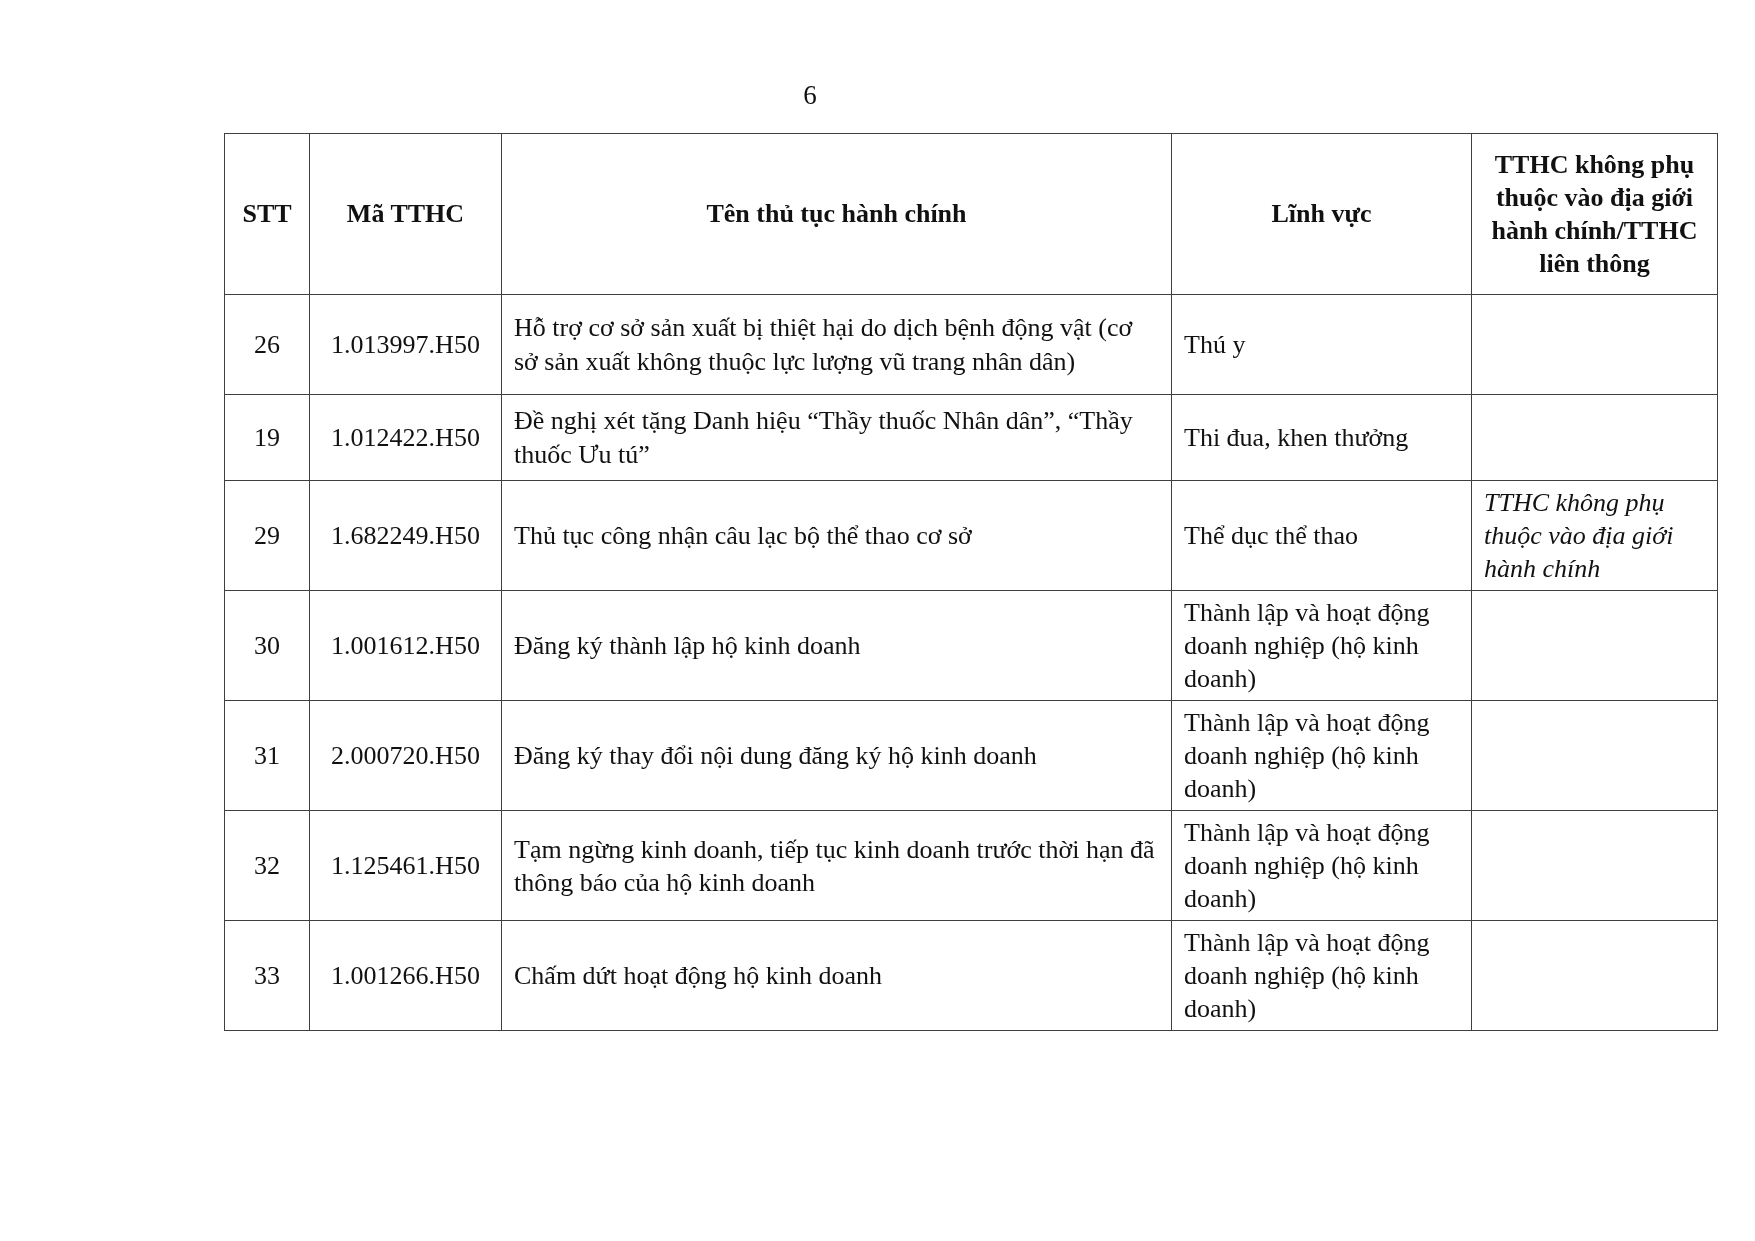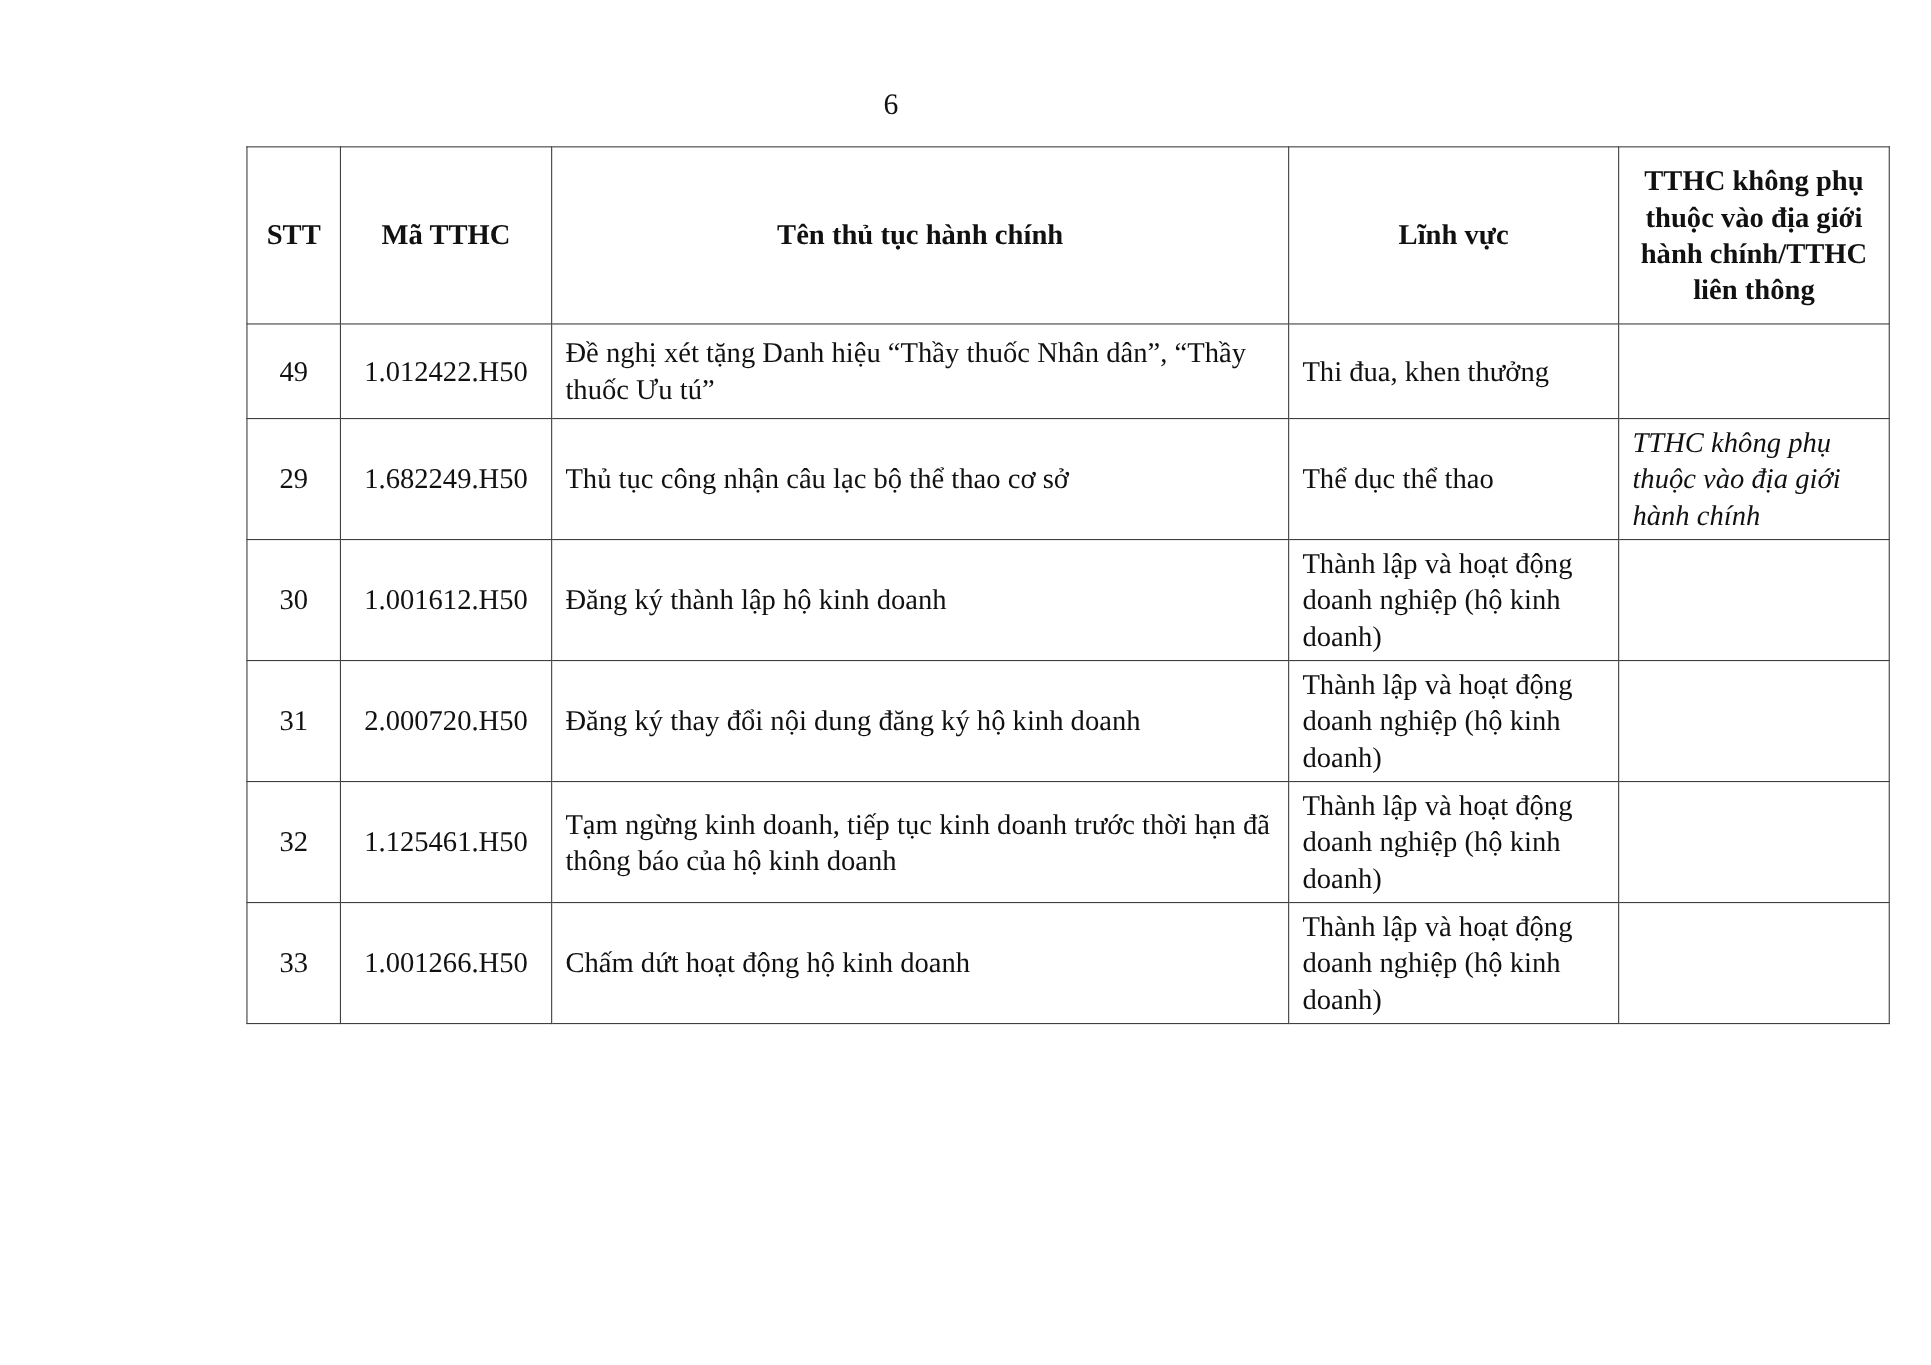"26" tr { html: none -> <tr> <td>26</td> <td>1.013997.H50</td> <td>Hỗ trợ cơ sở sản xuất bị thiệt hại do dịch bệnh động vật (cơ sở sản xuất không thuộc lực lượng vũ trang nhân dân)</td> <td>Thú y</td> <td></td> </tr> }
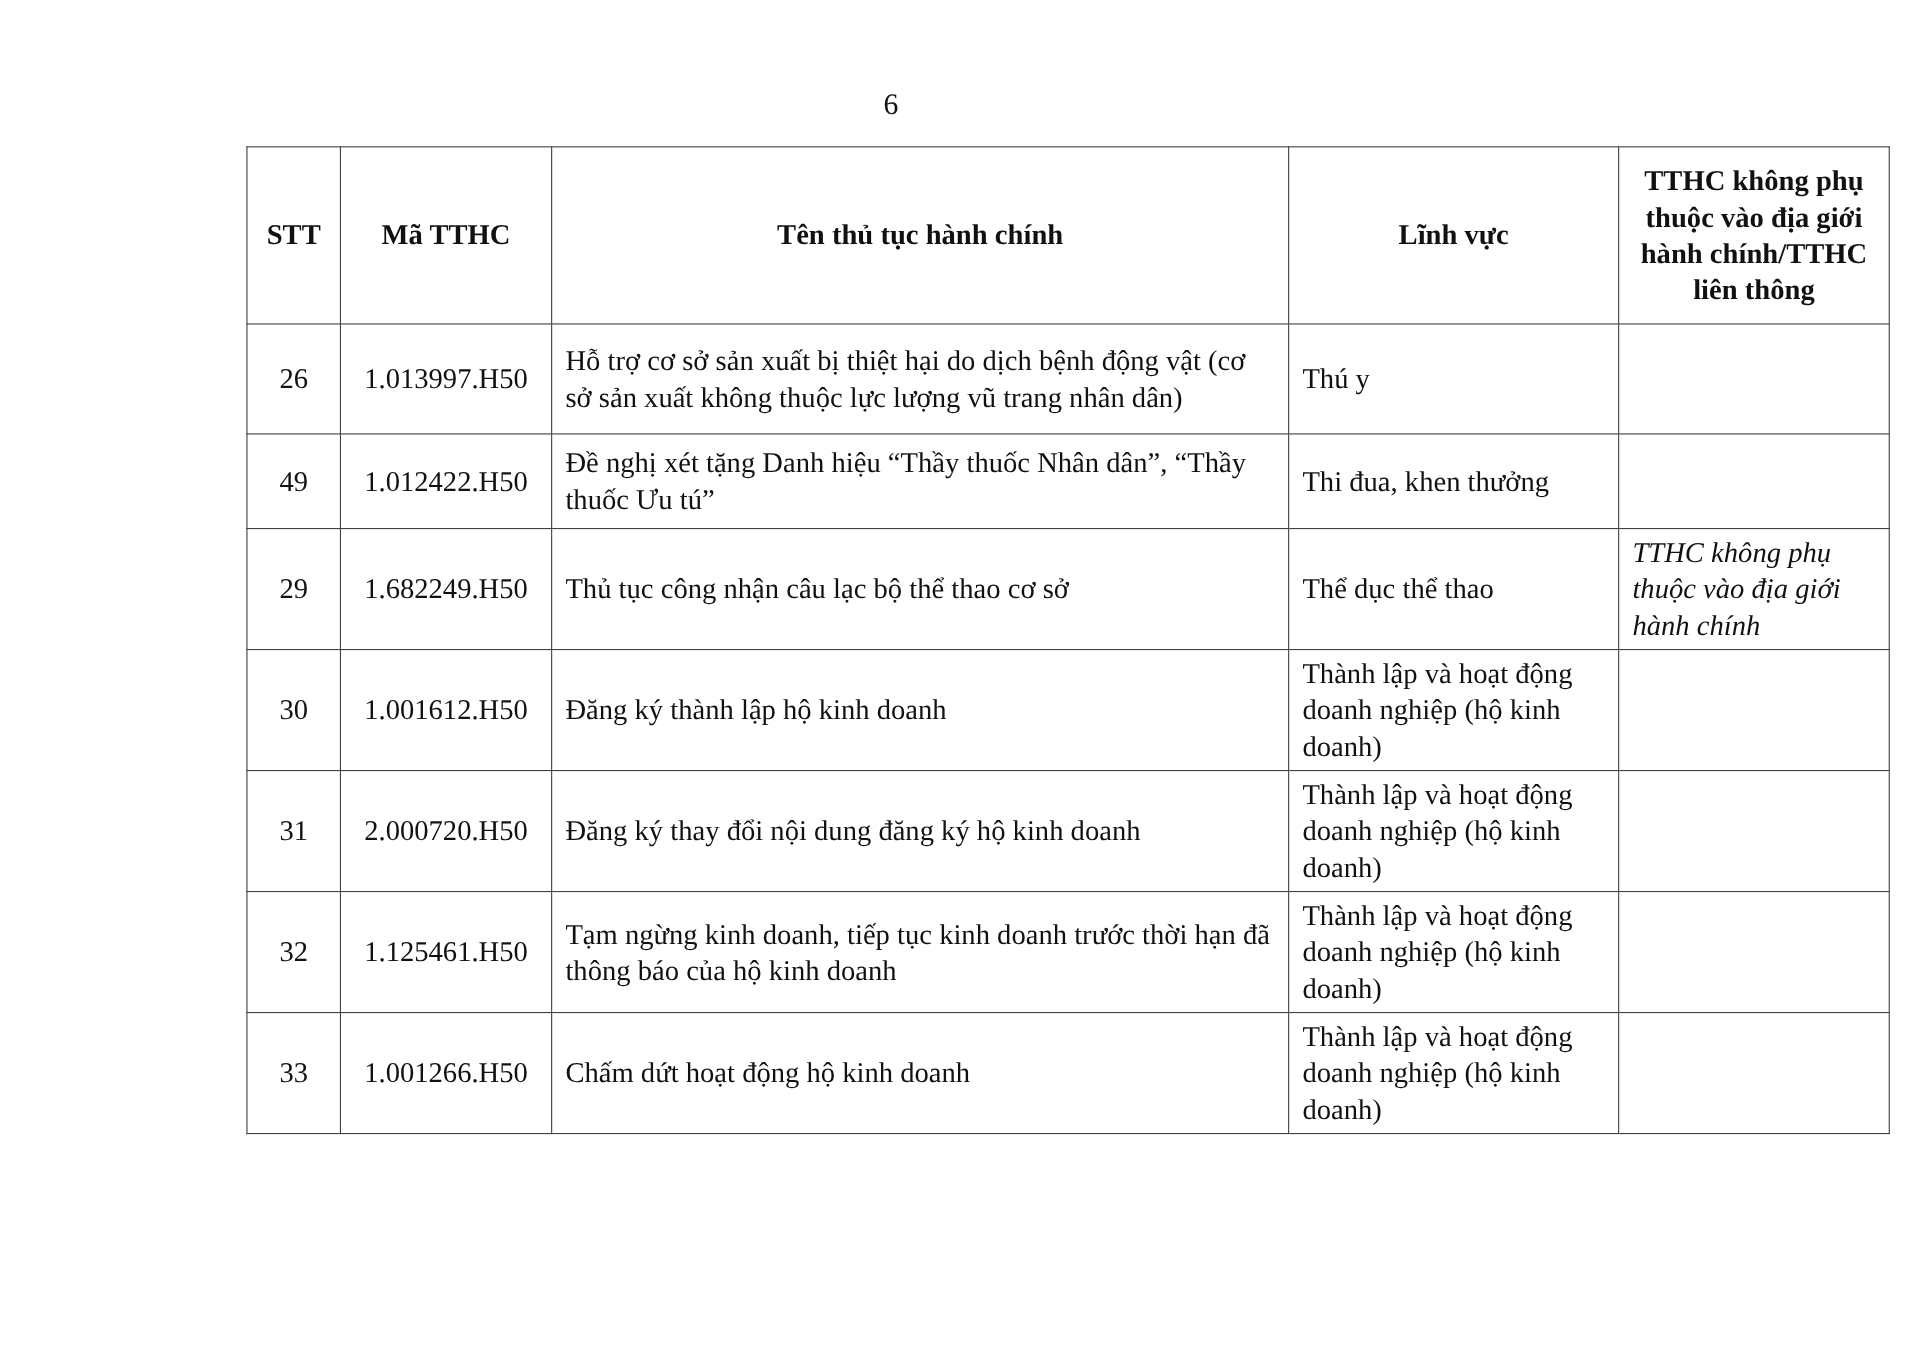"49" td.c-stt { text: 49 -> 19 }
